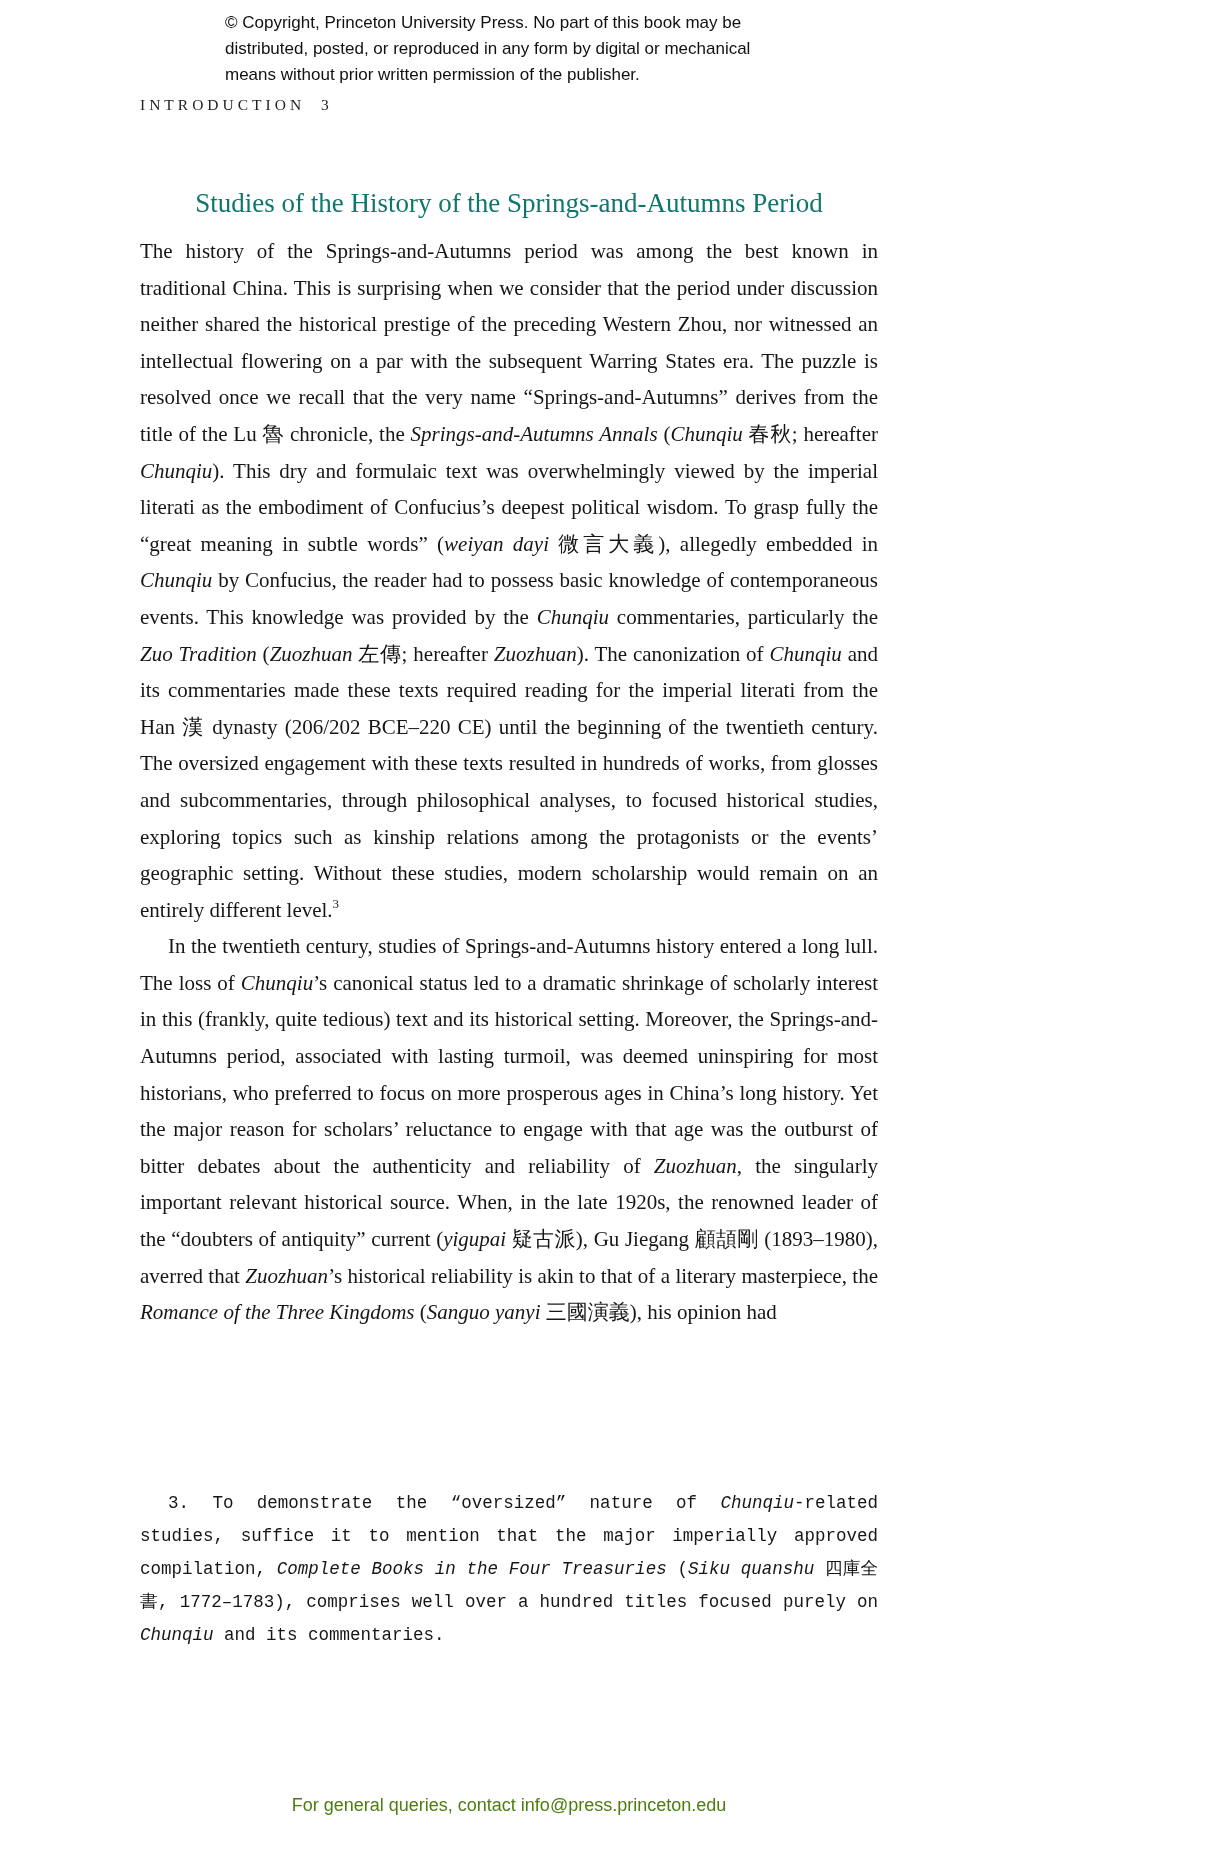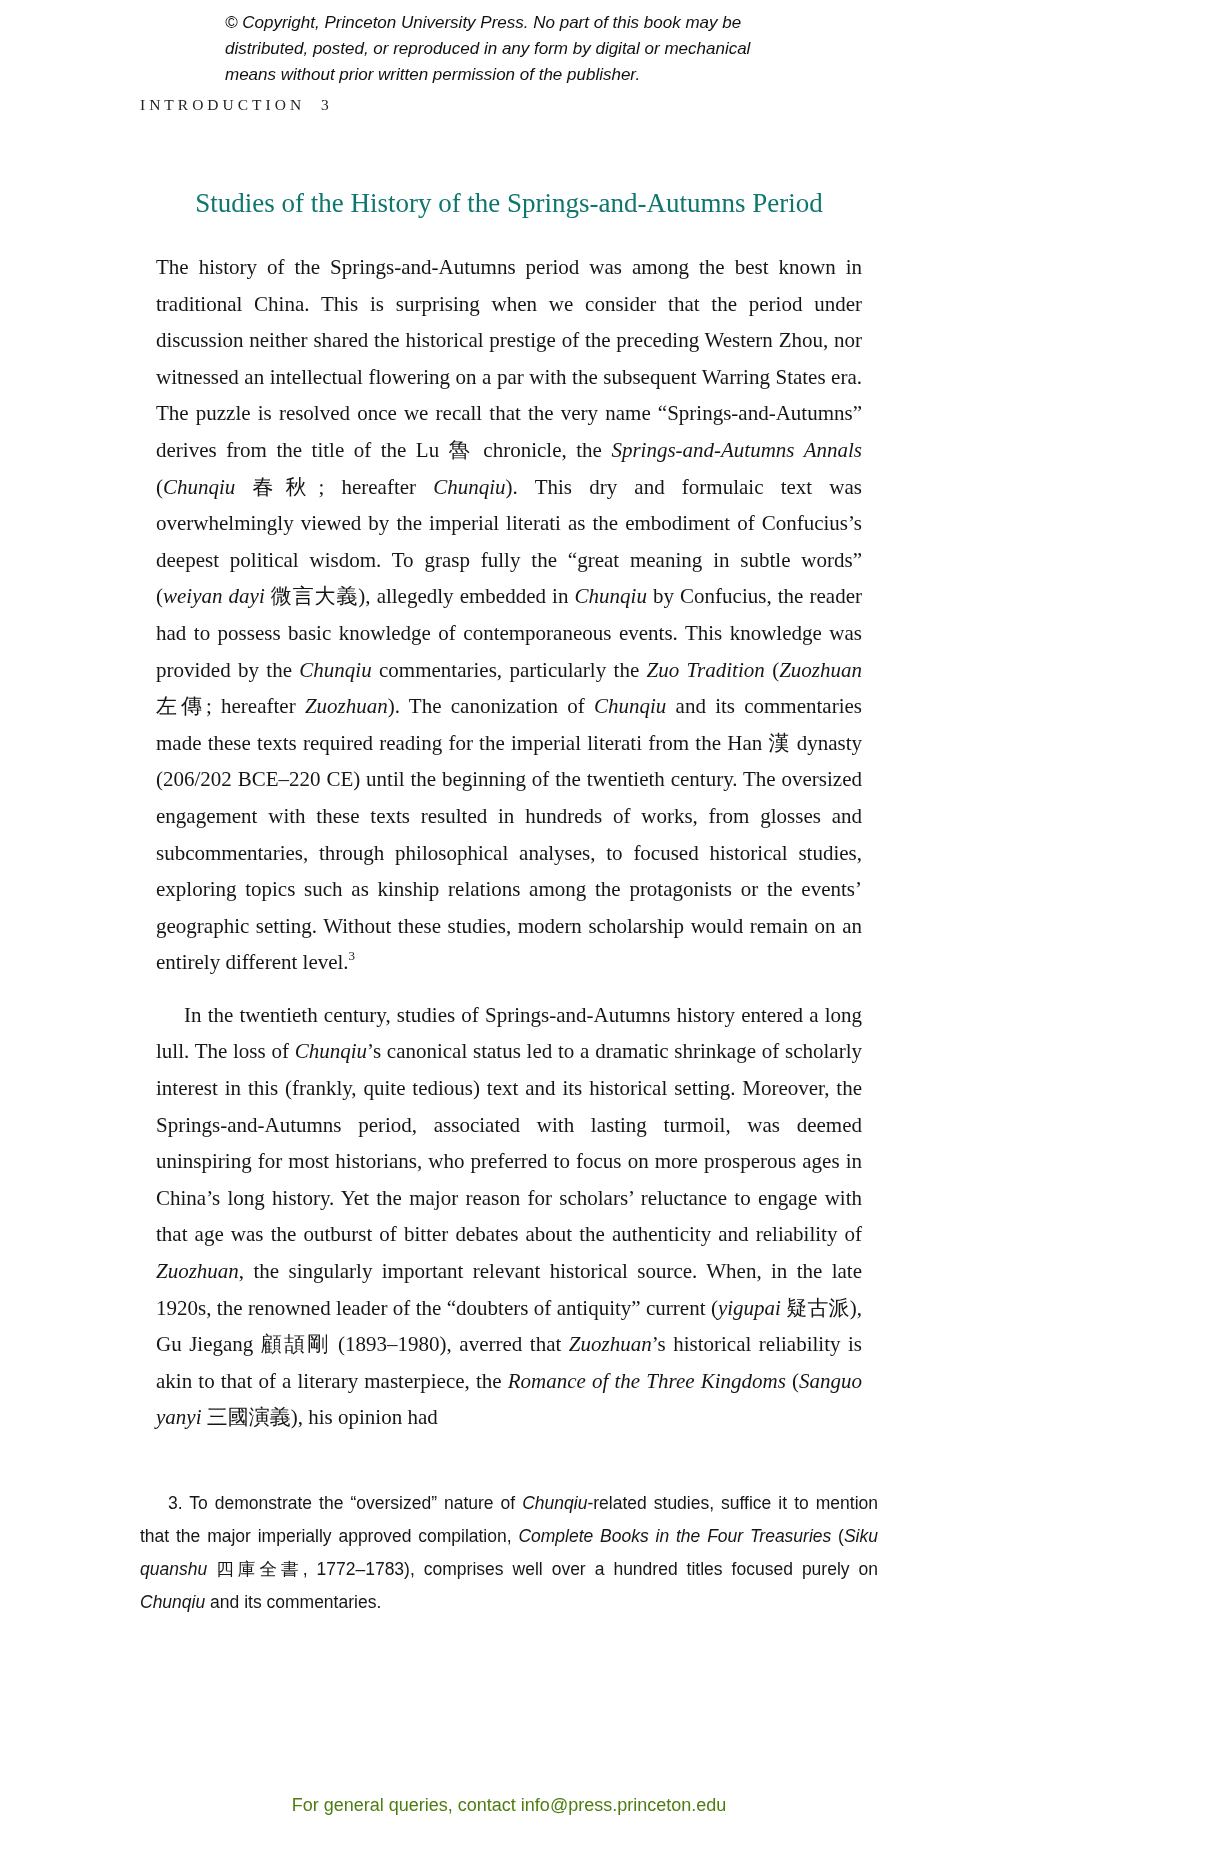"© Copyright, Princeton University Press." .copyright { font-style: italic -> none }
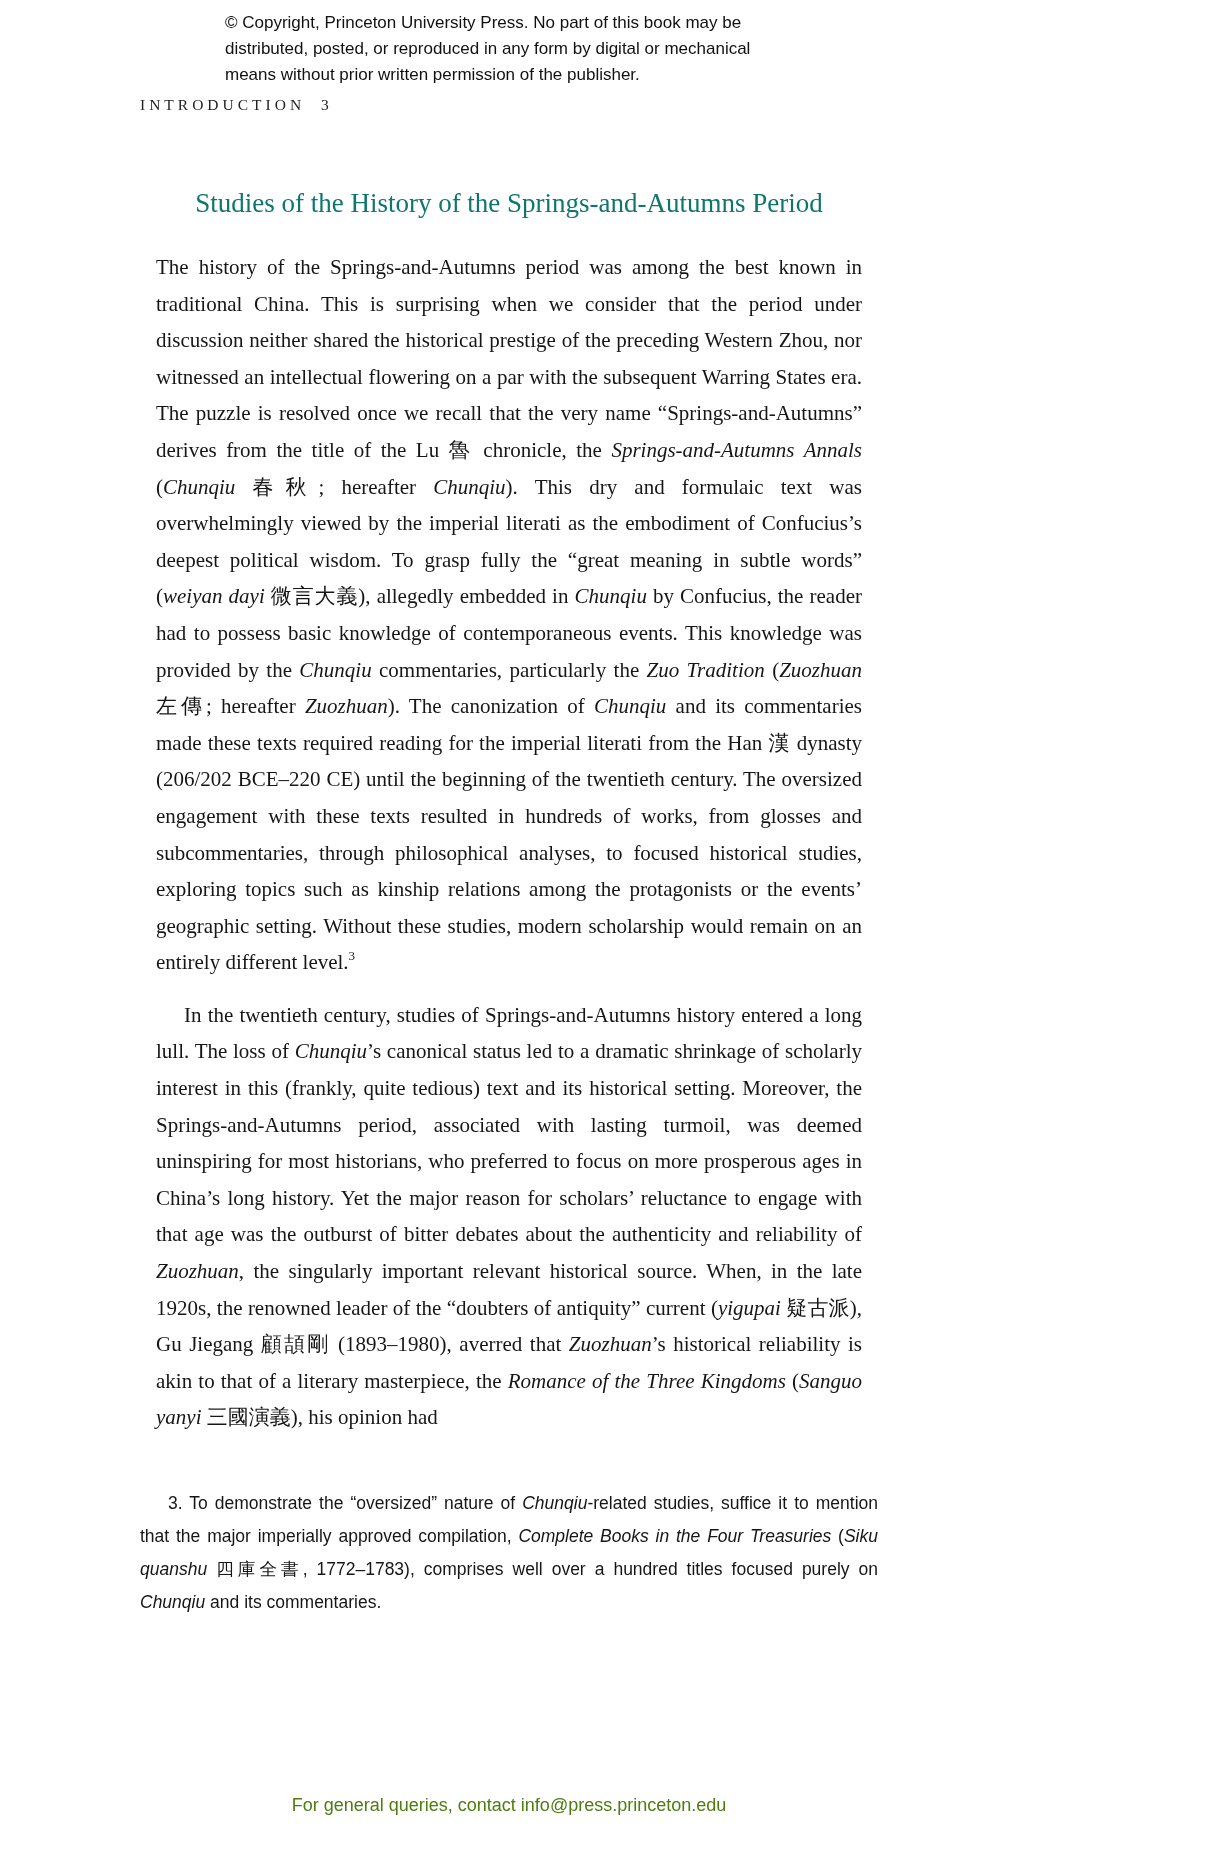"The history of the Springs-and-Autumns" .bodytext p { margin: 16px -> 0 }
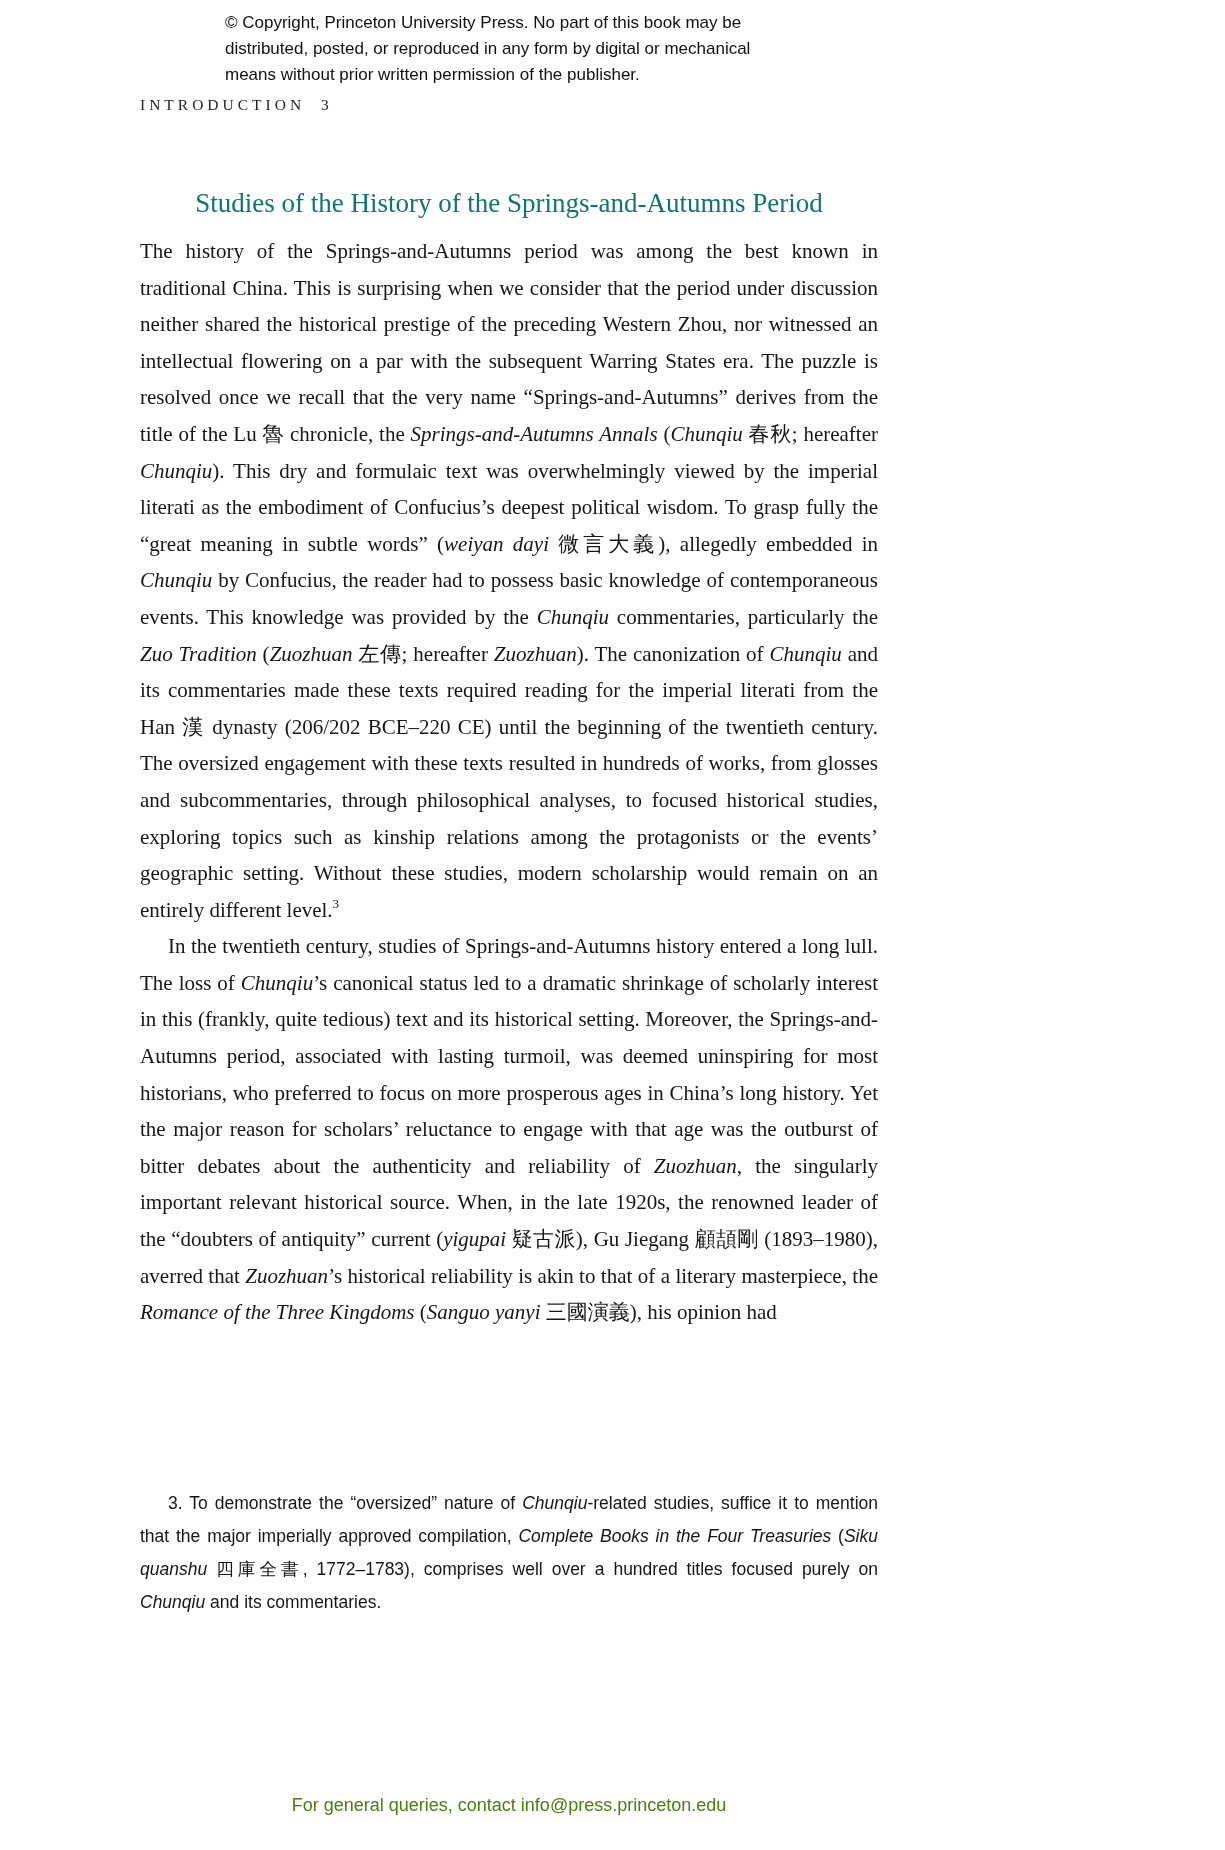"3. To demonstrate the “oversized”" .footnote { font-family: Liberation Sans, sans-serif -> Liberation Mono, monospace }
